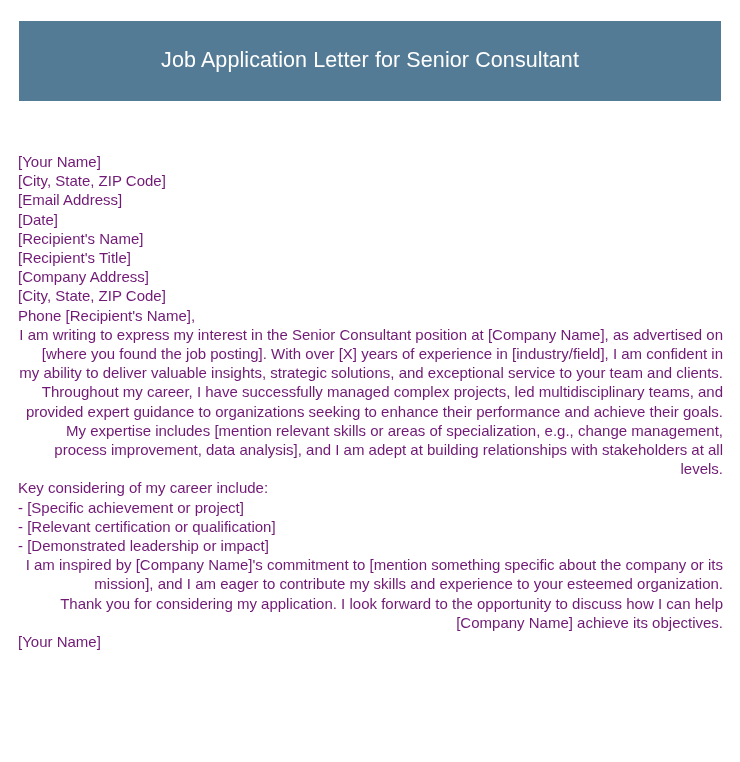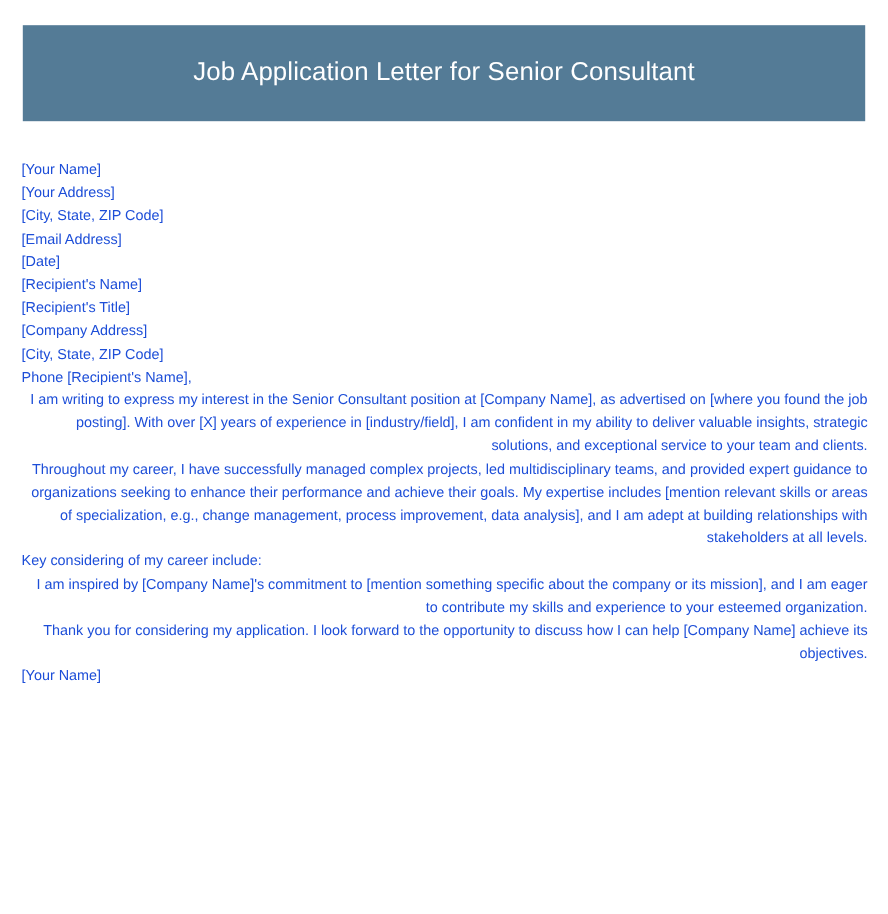"[Your Name]" .letter-body { color: #1d4ed8 -> #701a75; font-size: 12px -> 15px; top: 132px -> 152px }
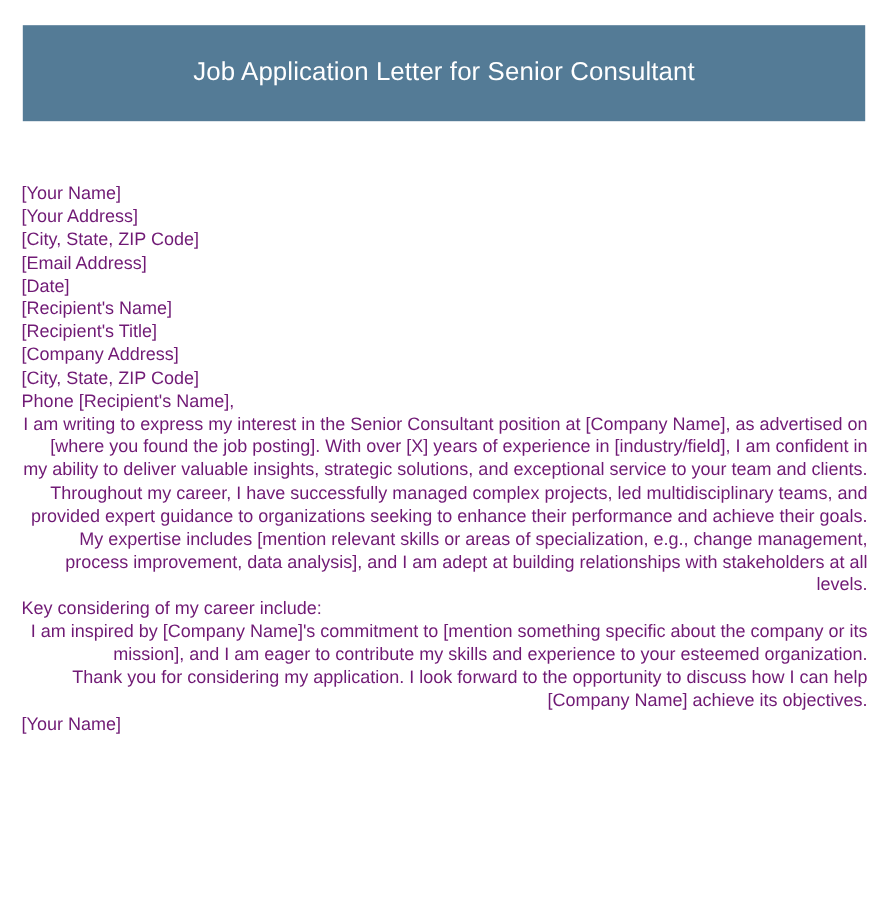"[Your Address]" span.line { html: <span>[Your Address]</span> -> none }
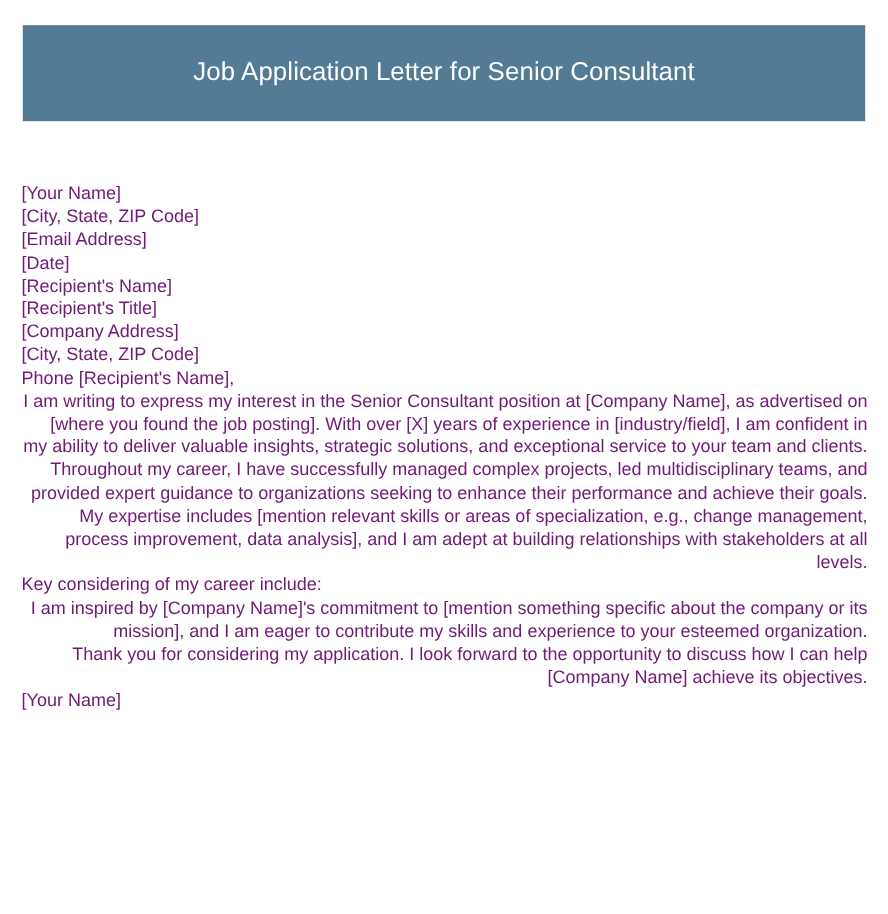"- [Specific achievement or project]" div { html: none -> <div> <span>- [Specific achievement or project]</span> <span>- [Relevant certification or qualification]</span> <span>- [Demonstrated leadership or impact]</span> </div> }
